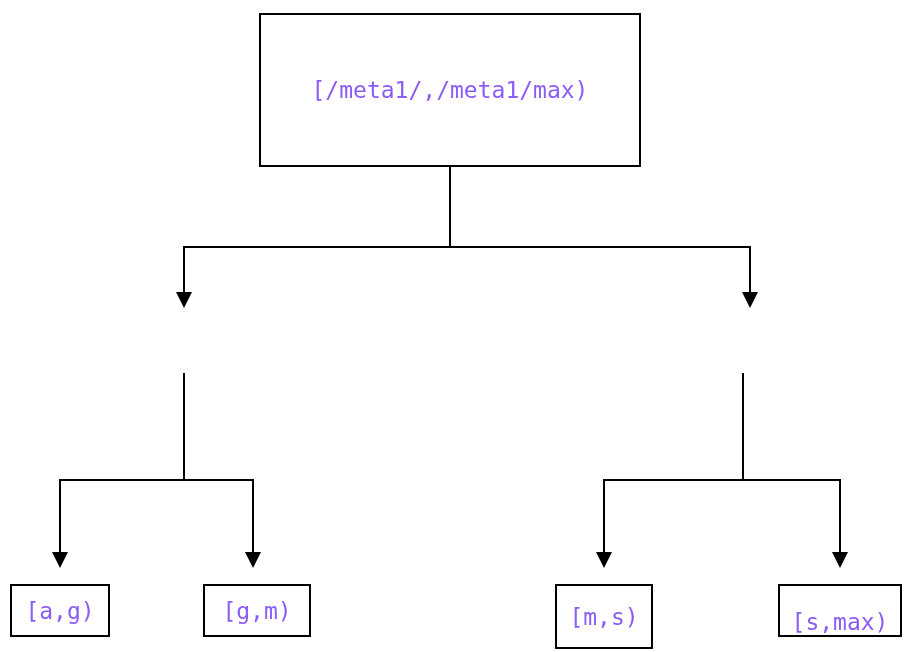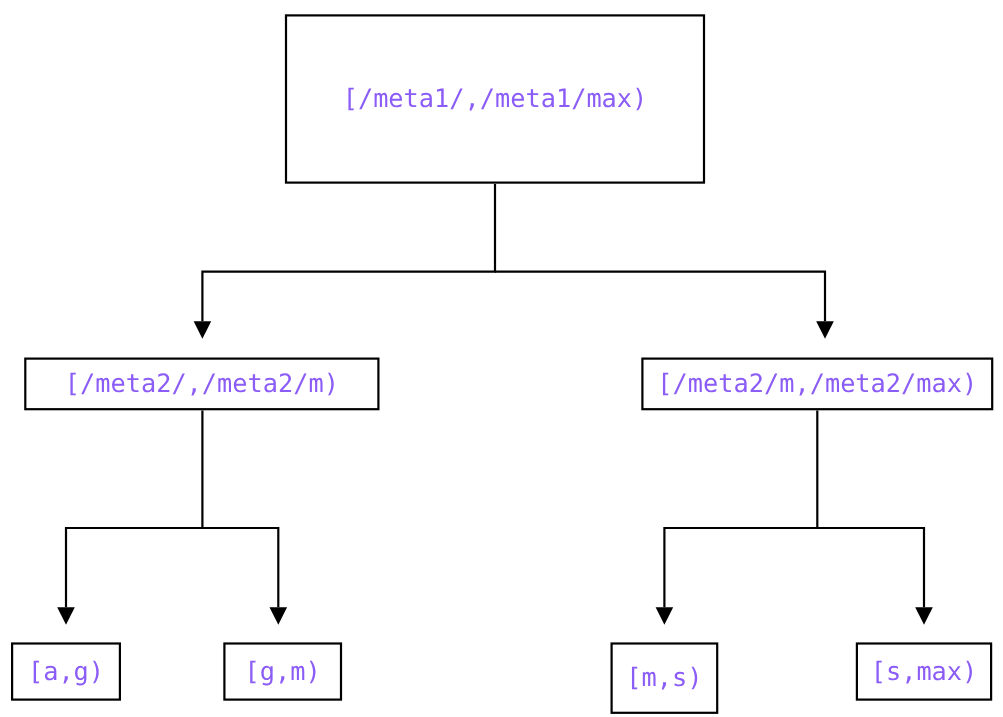"[/meta2/,/meta2/m)" div.node { html: <div> <span>[/meta2/,/meta2/m)</span> </div> -> none }
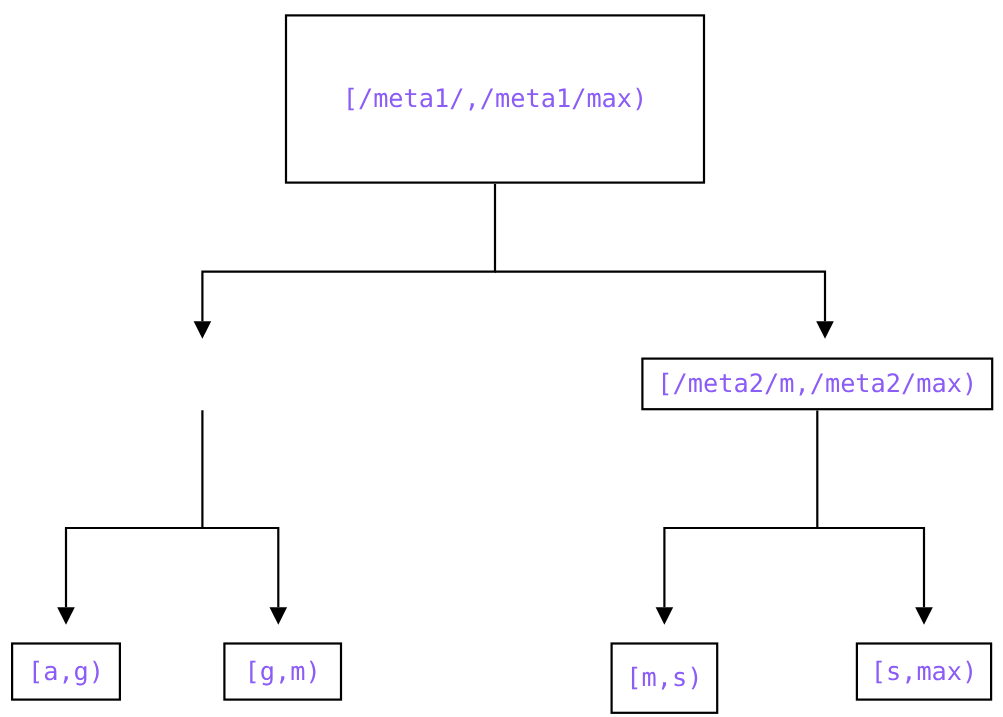"[/meta2/m,/meta2/max)" div.node { html: <div> <span>[/meta2/m,/meta2/max)</span> </div> -> none }
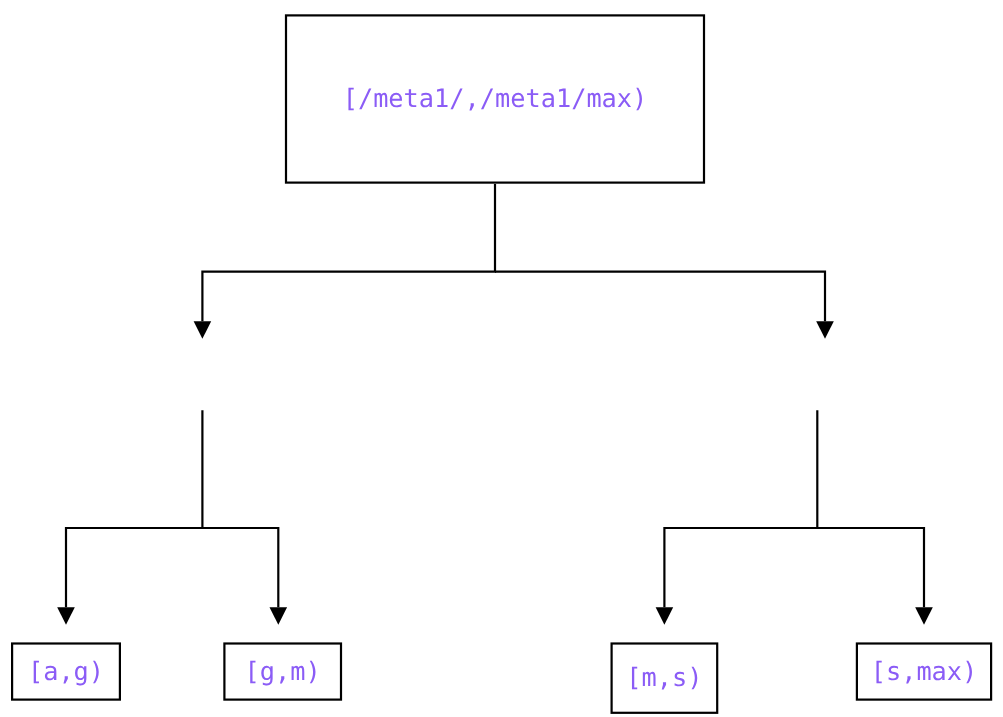"[s,max)" .node-leaf-smax { align-items: none -> flex-end }
